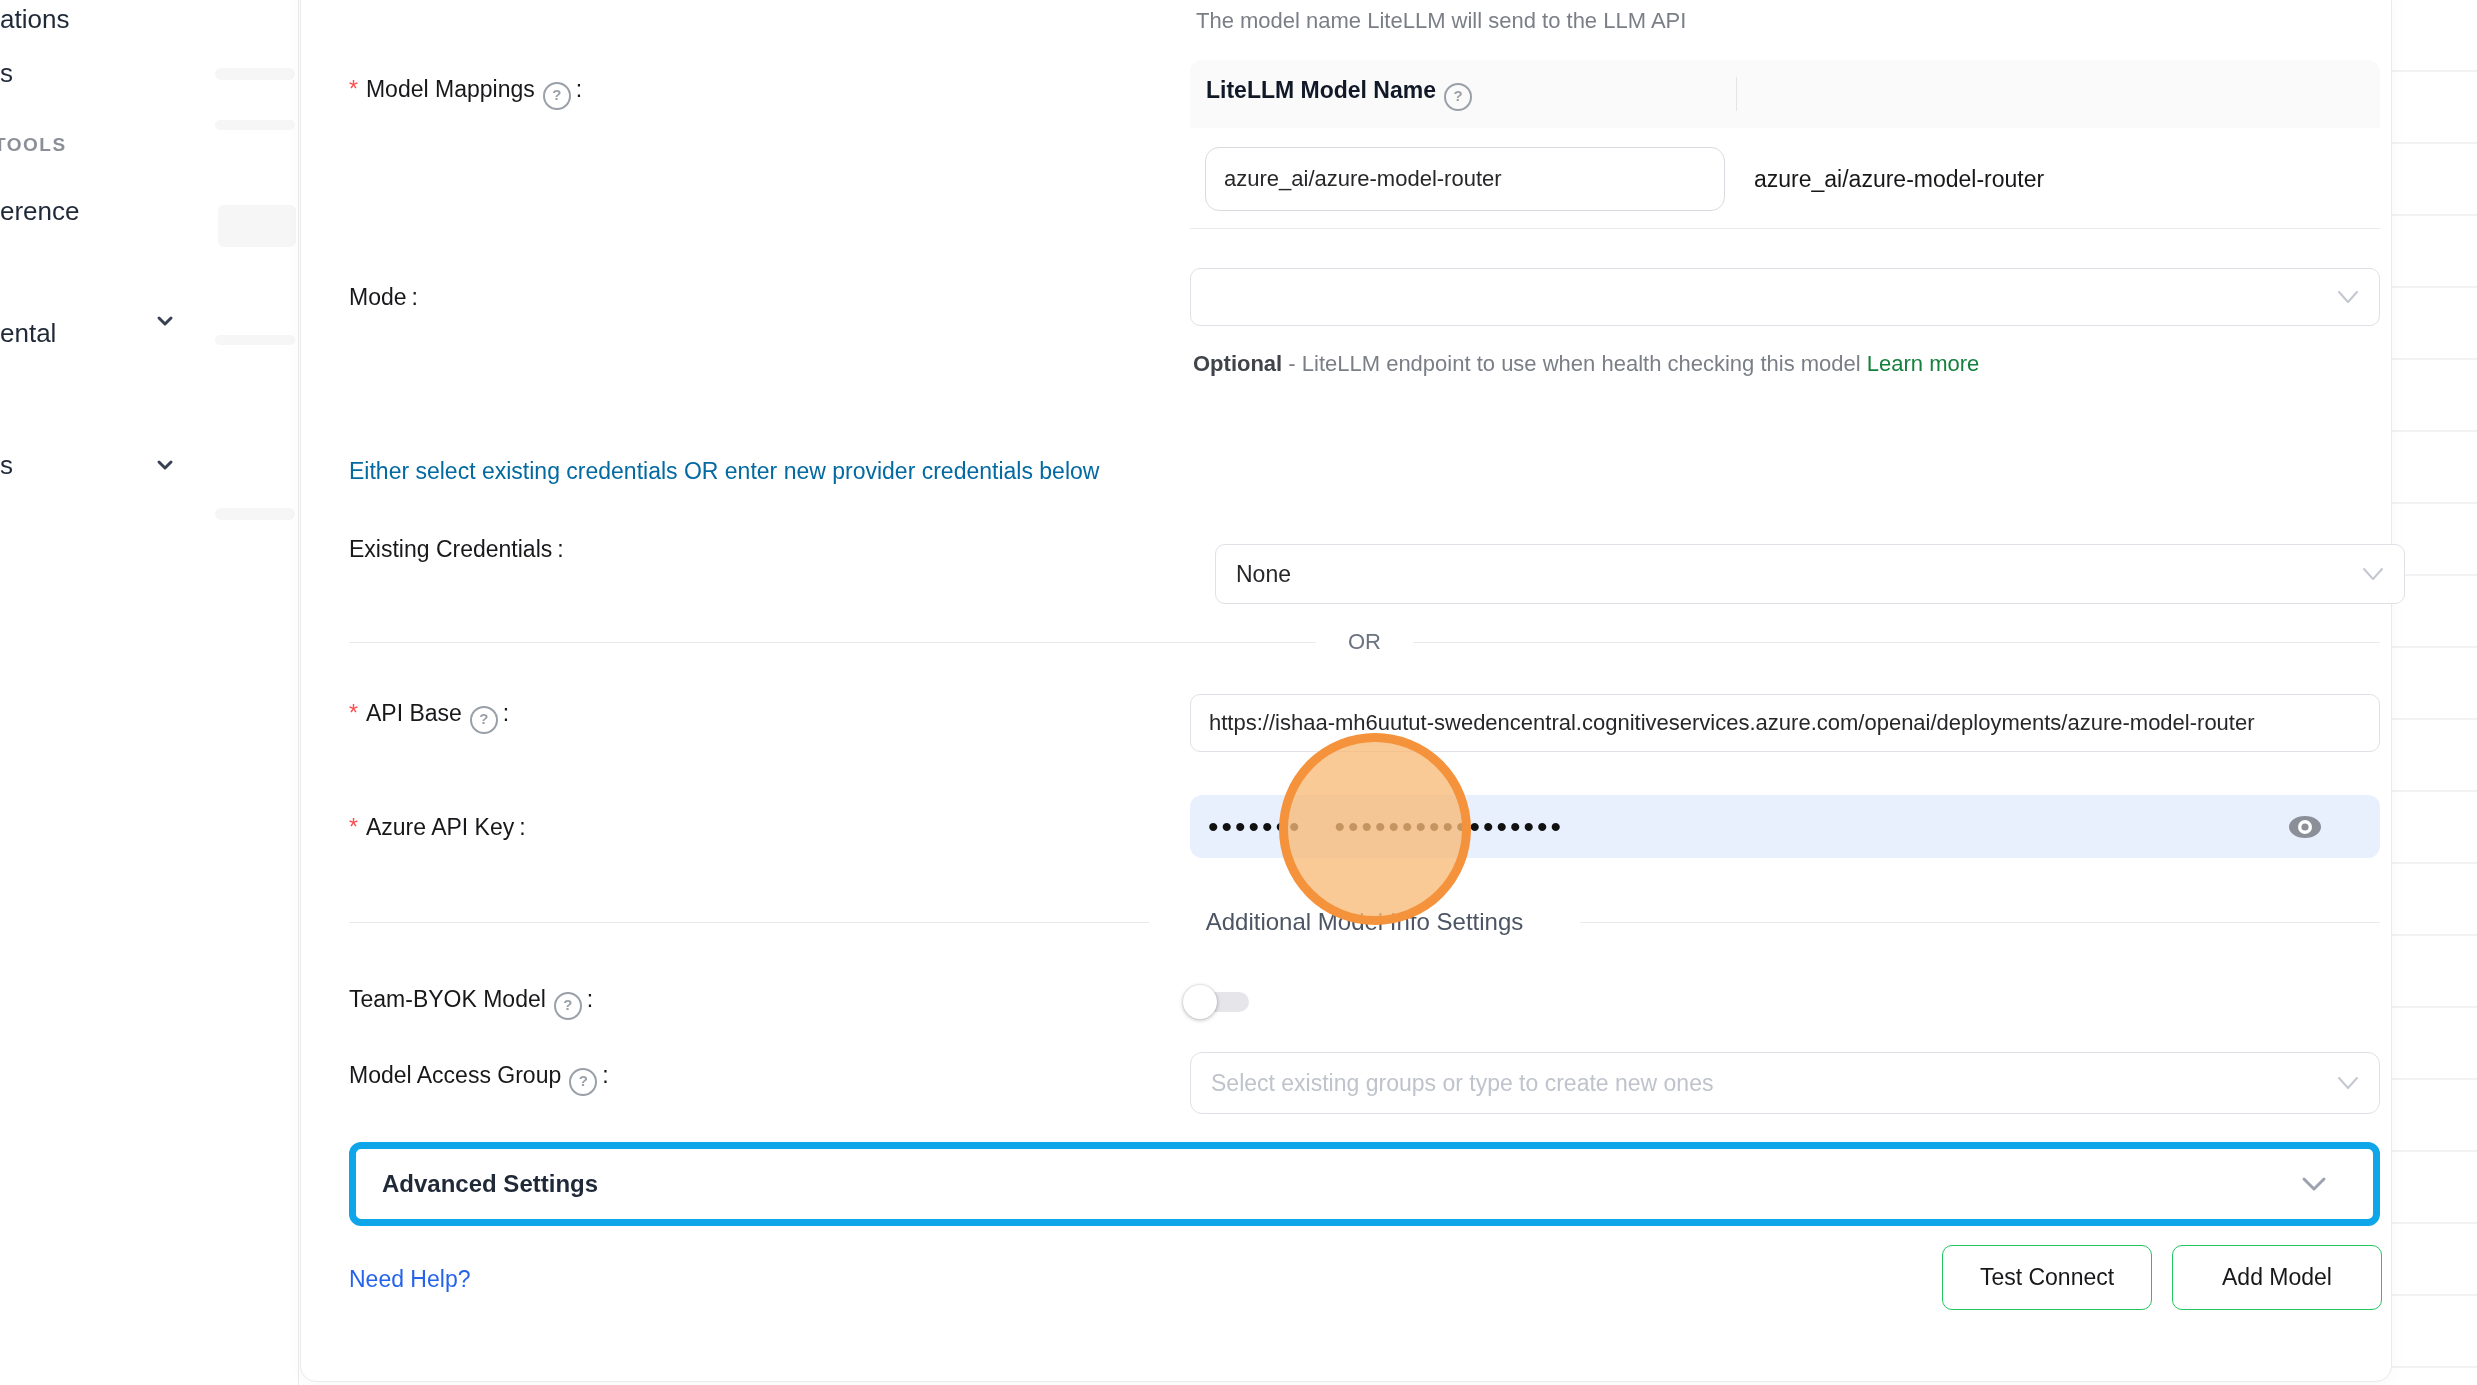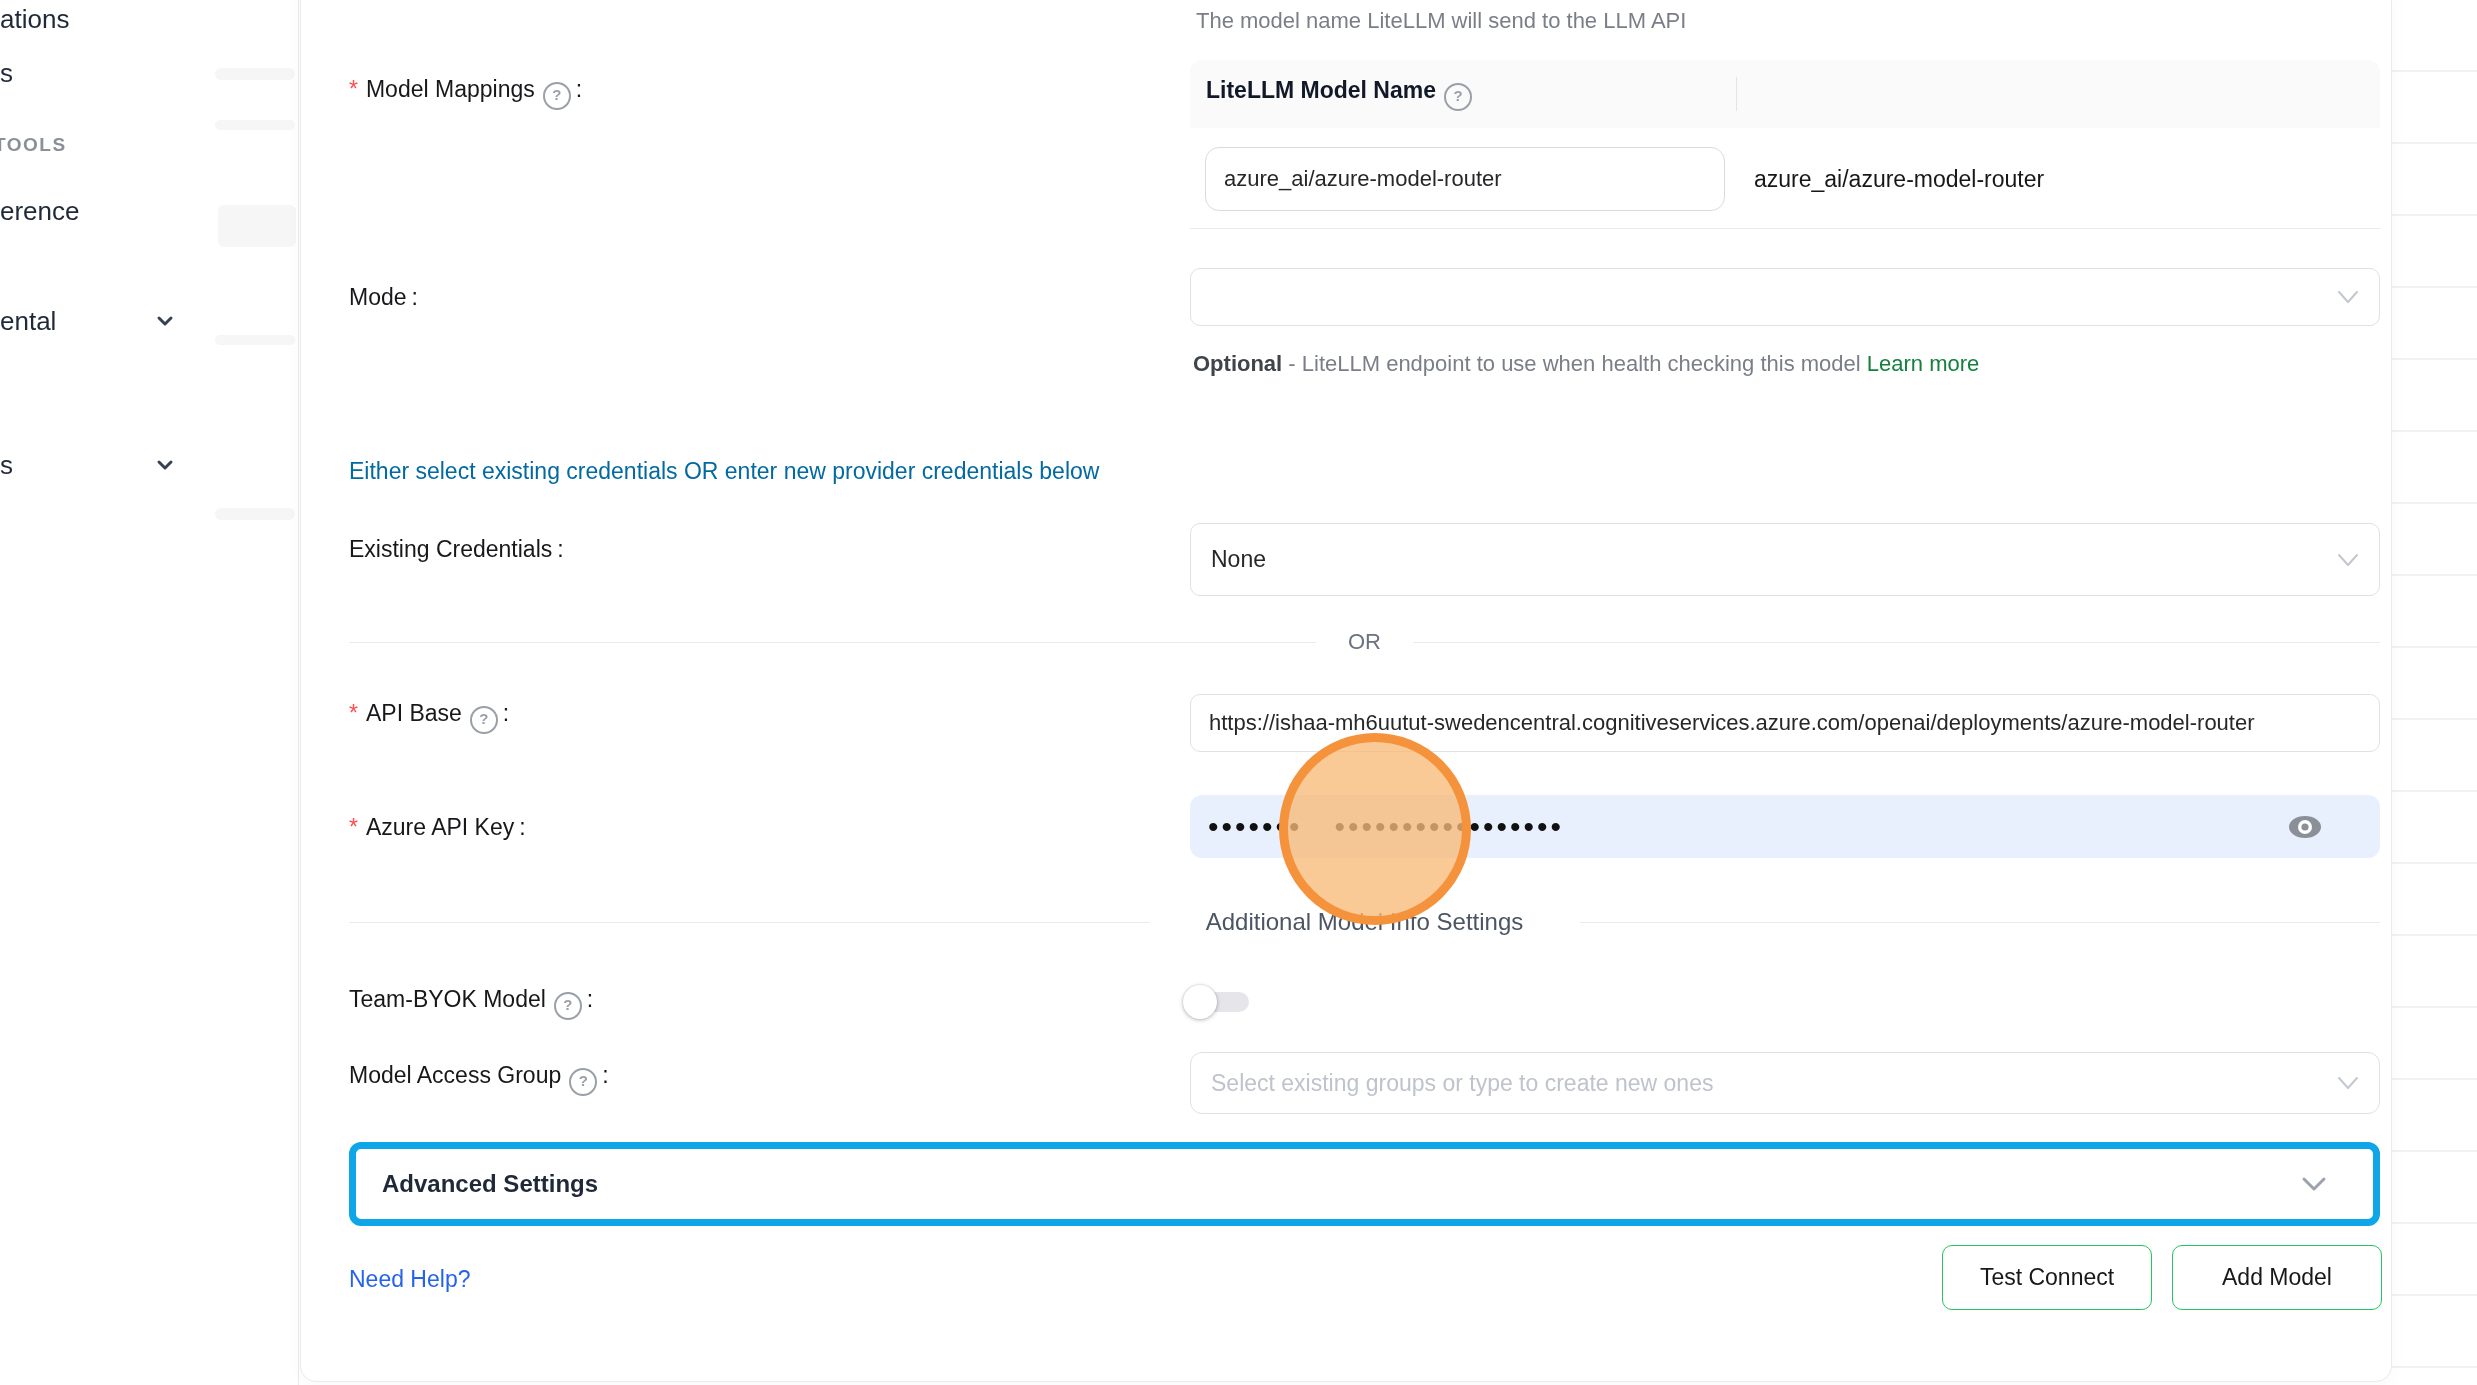"ental" div.side-item { top: 306px -> 318px }
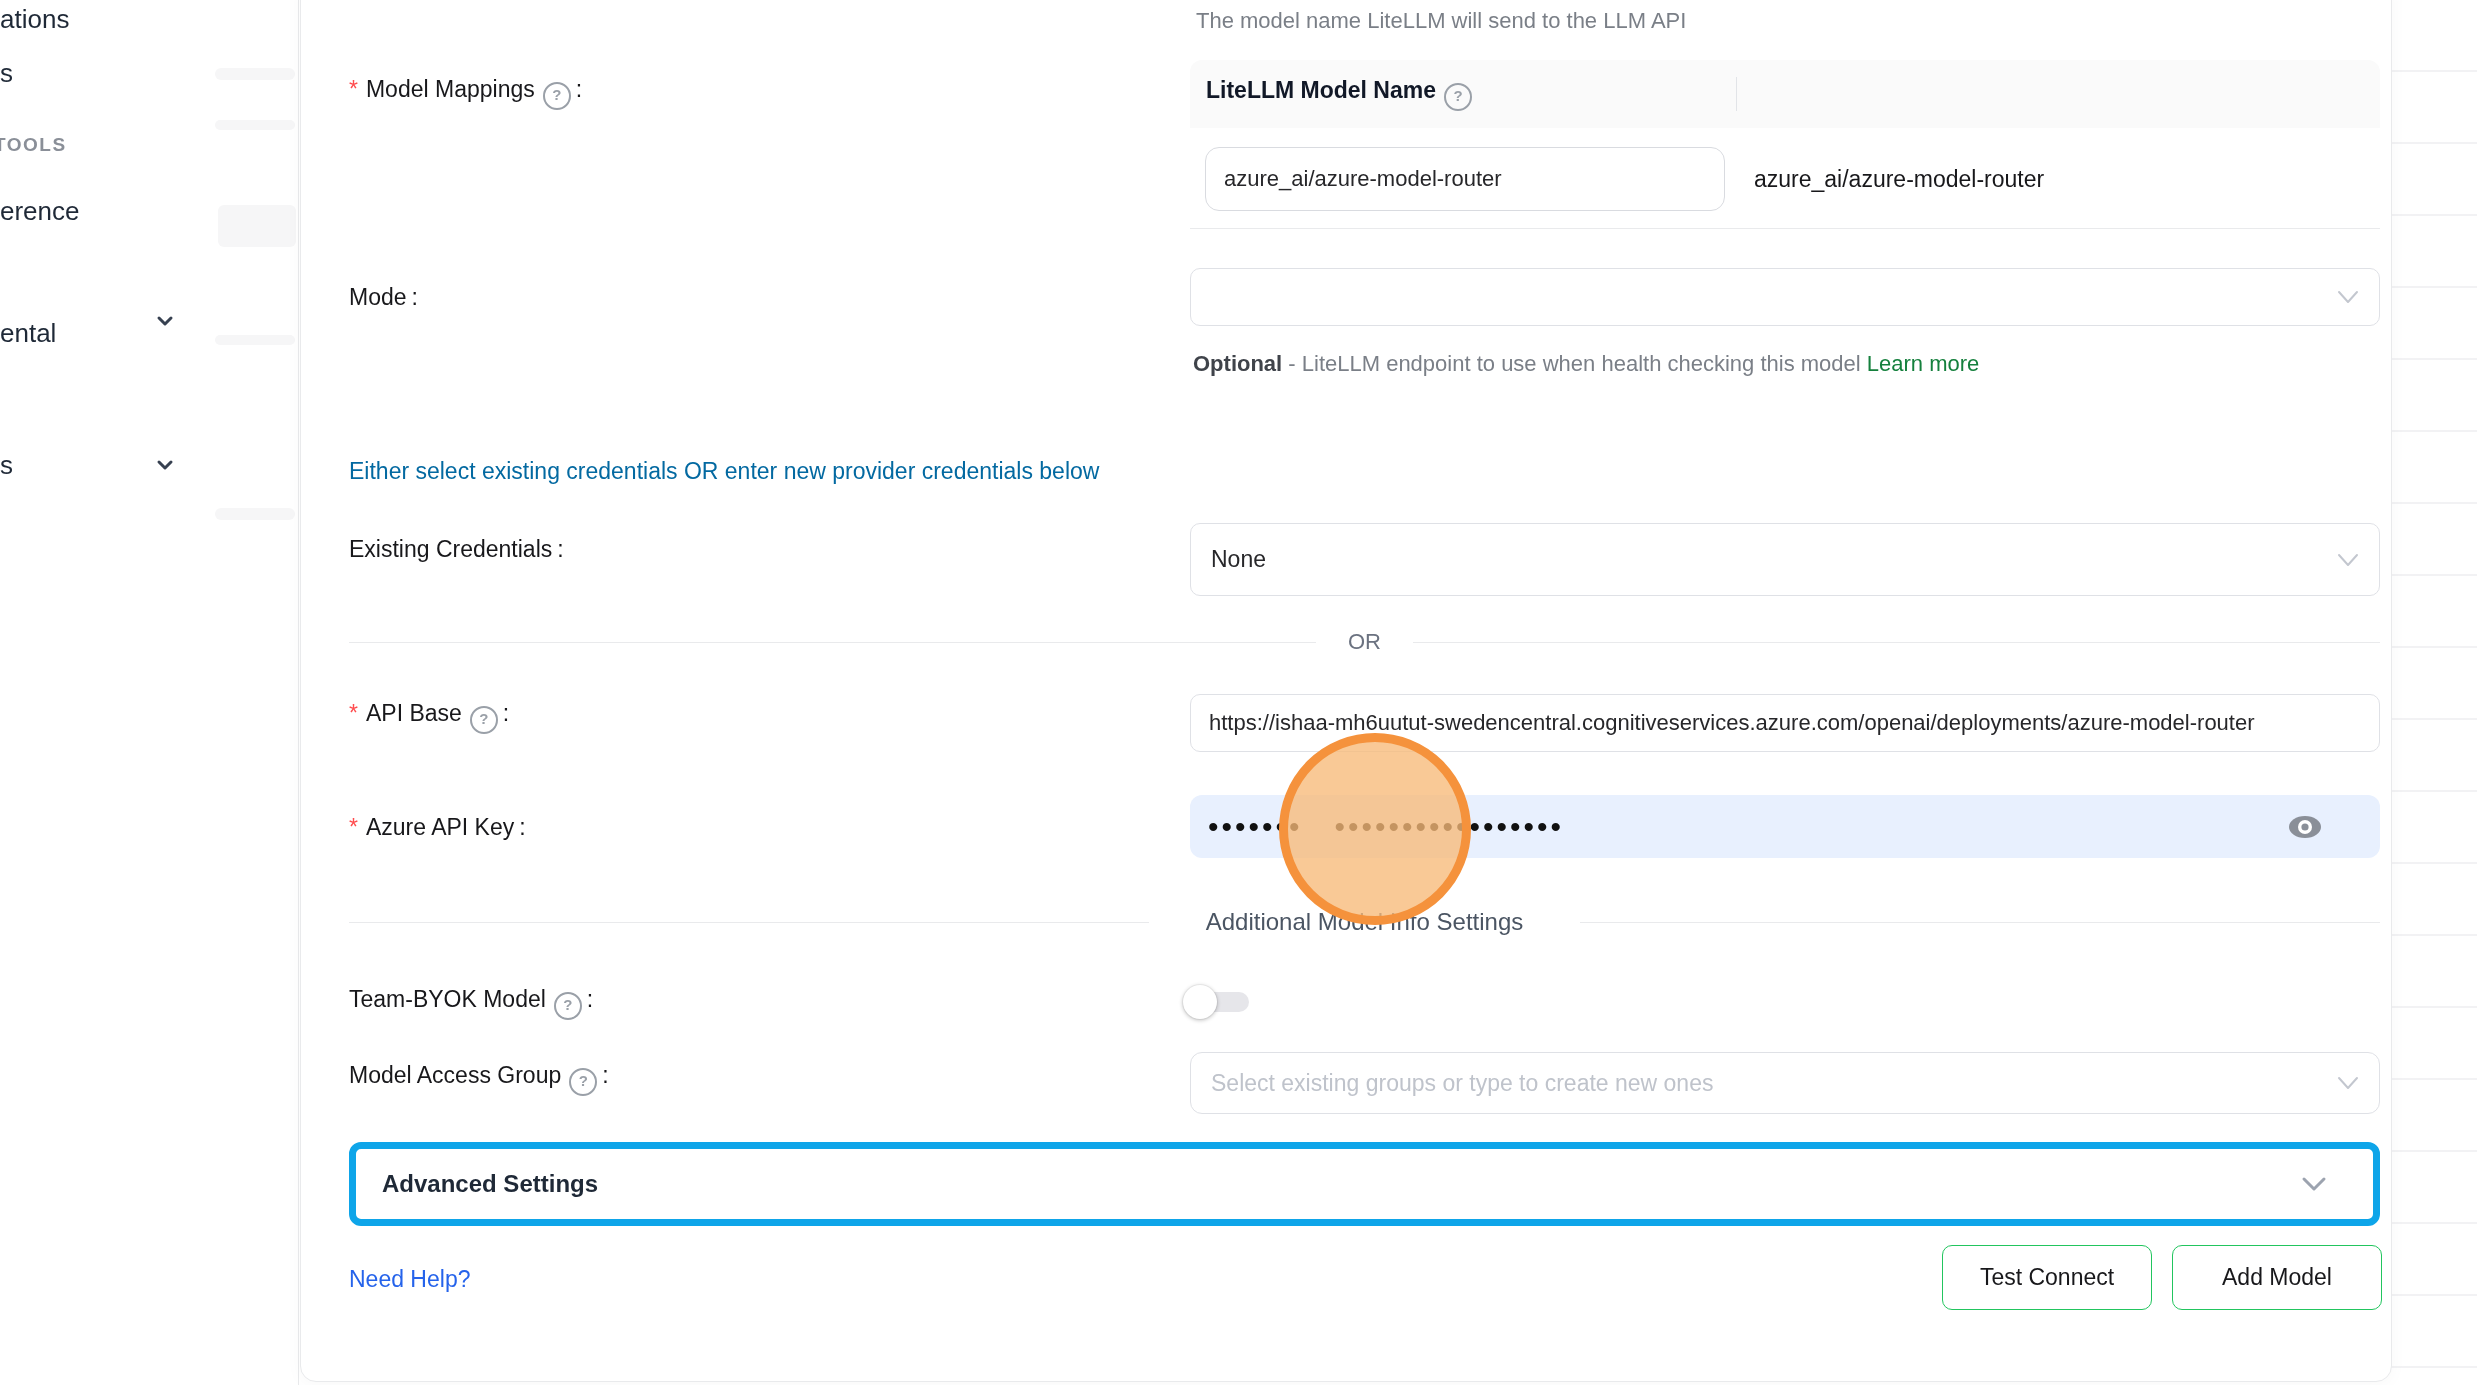"None" div.ctl { height: 73px -> 60px; margin-left: none -> 25px; top: 523px -> 544px }
